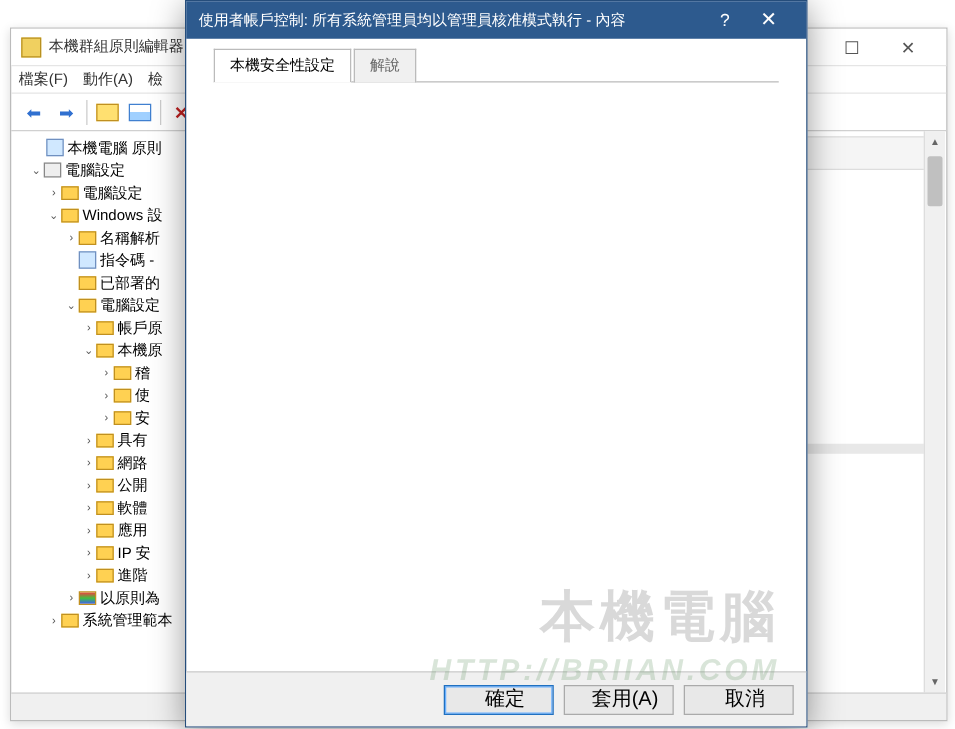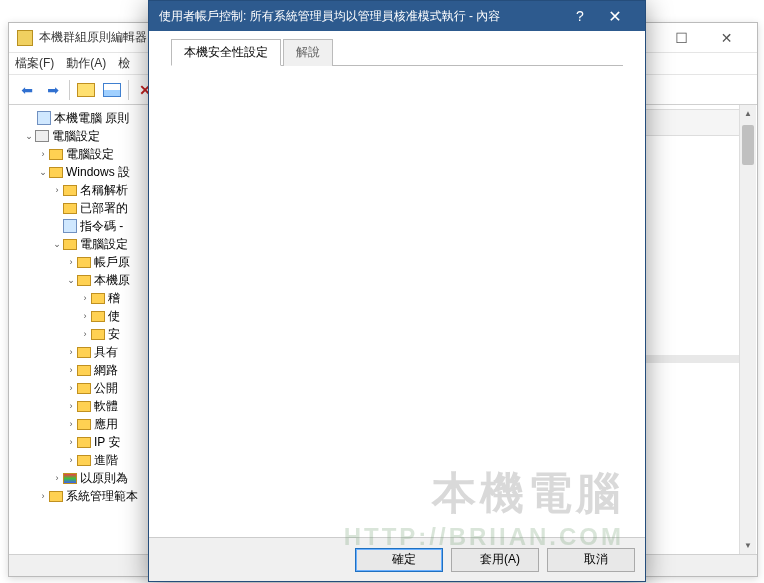"已部署的" div.tree-item { order: before "指令碼 -" -> after "指令碼 -" }
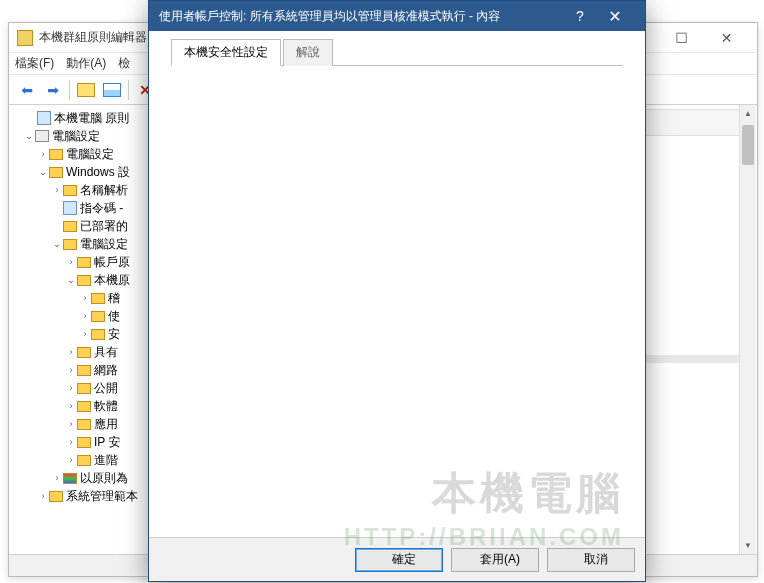"HTTP://BRIIAN.COM" .watermark-url { font-style: none -> italic }
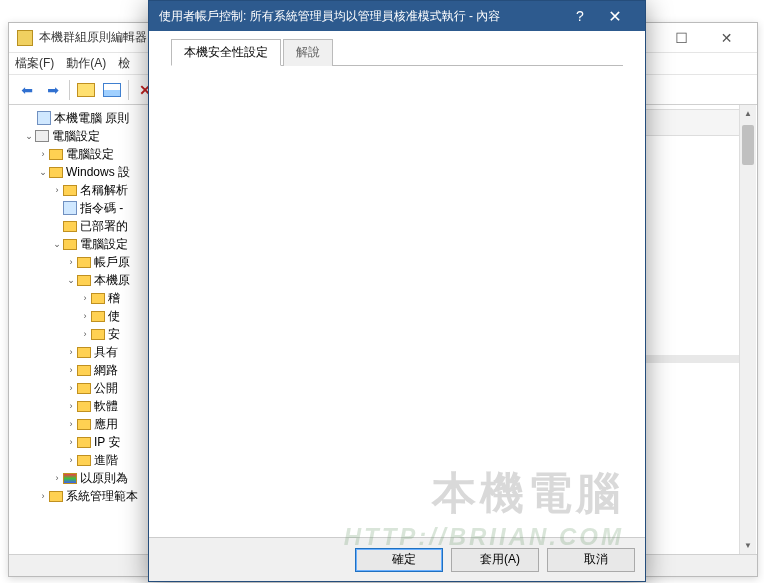"確定" .dlg-btn { font-size: 12px -> 16px }
